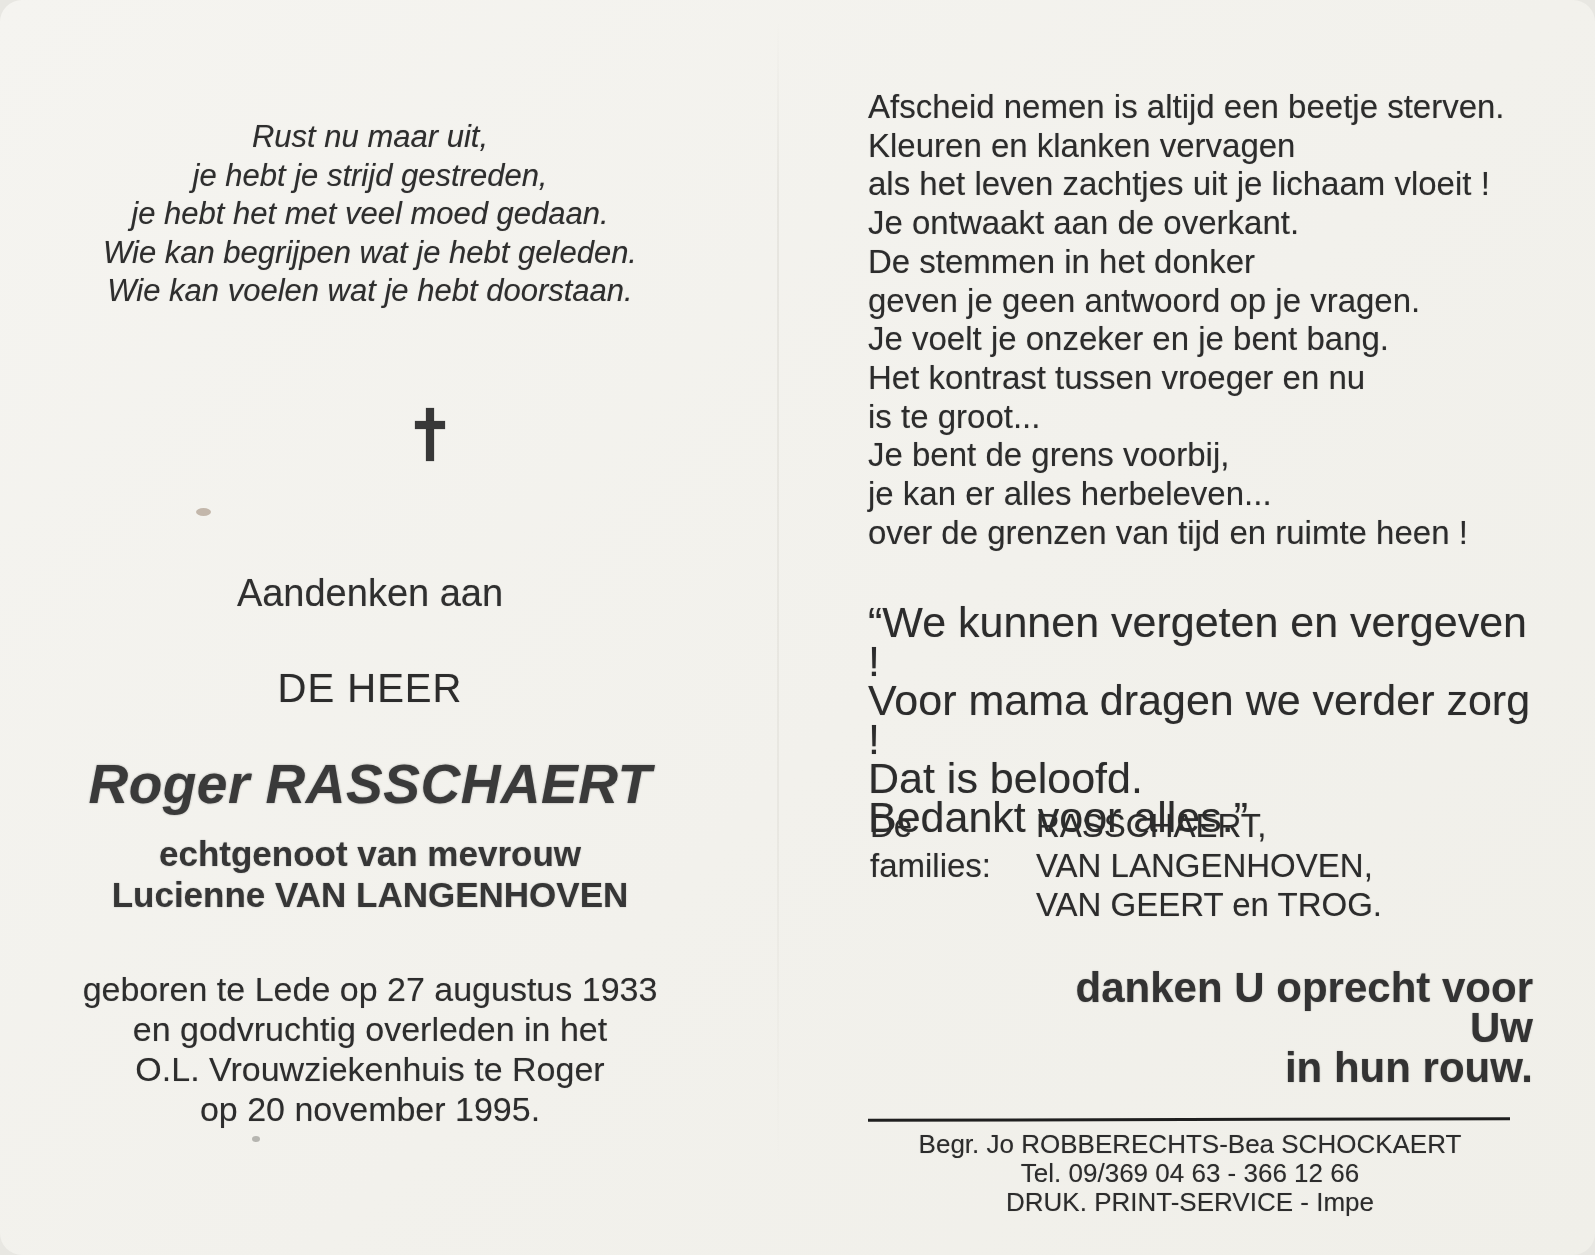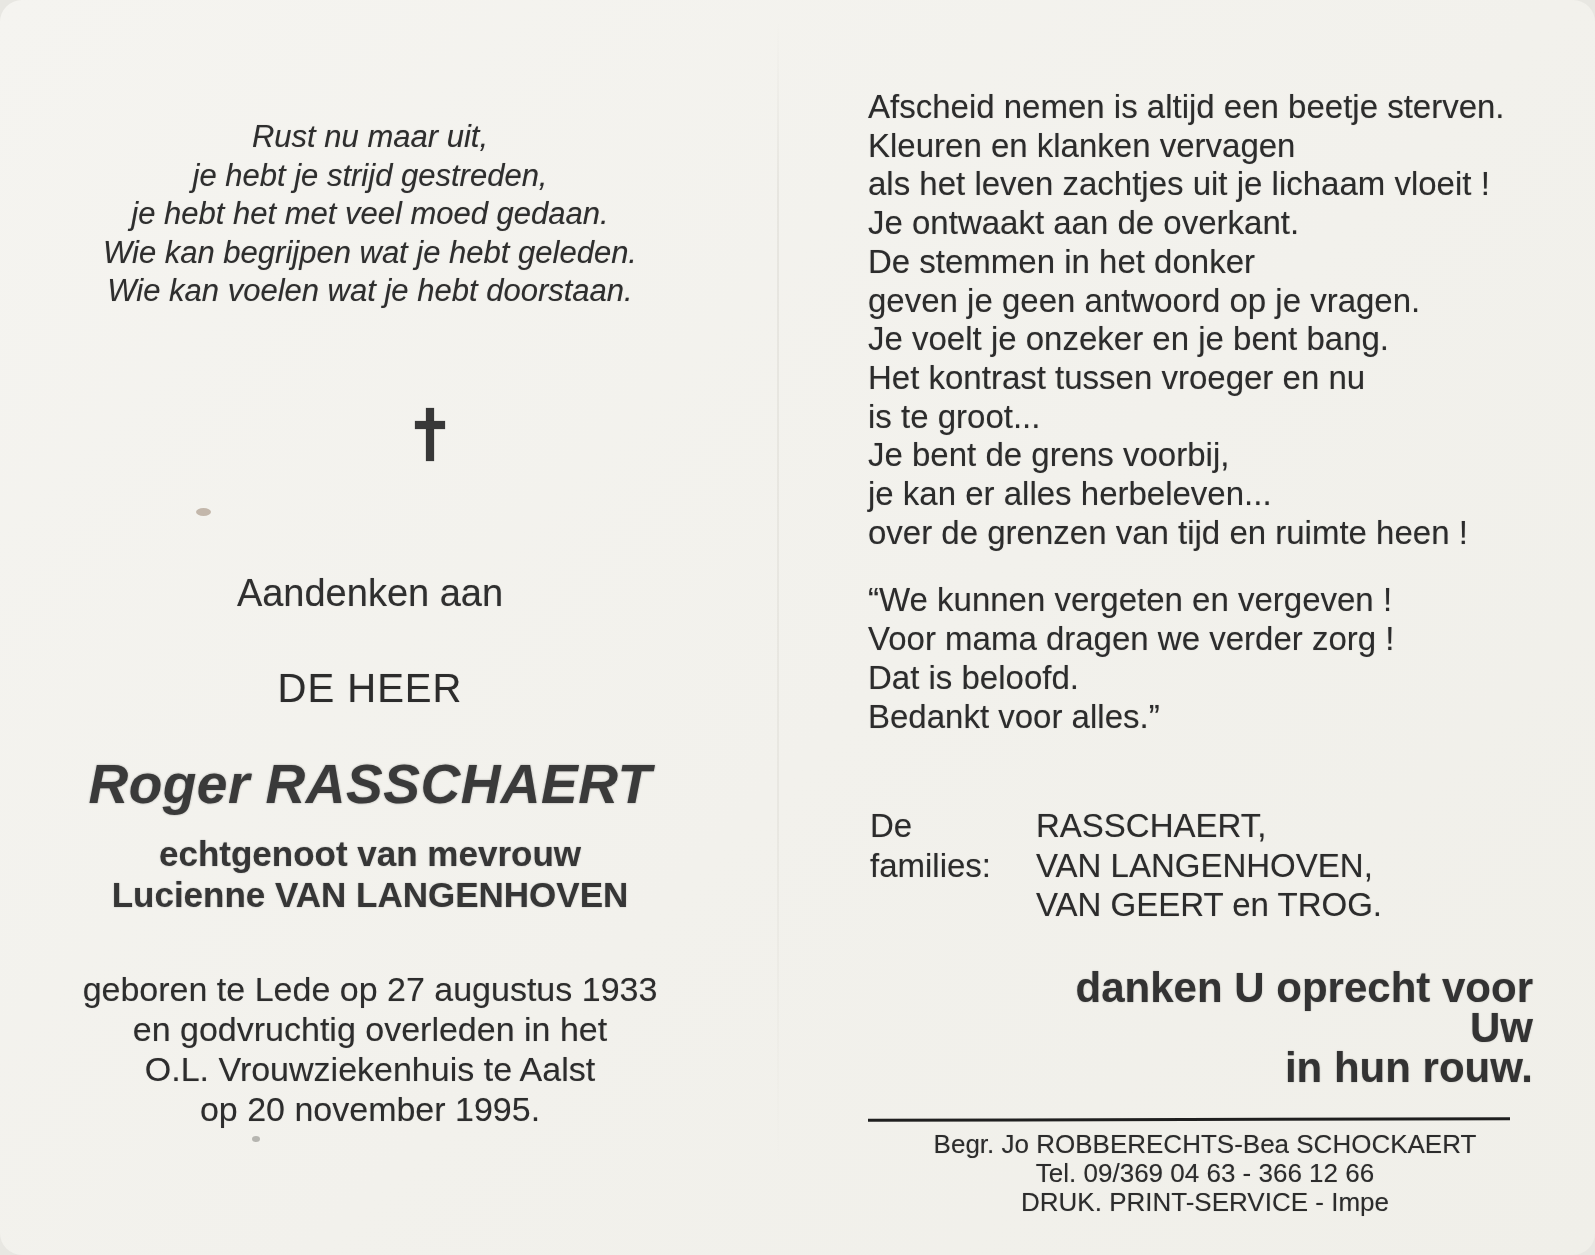"“We kunnen vergeten en vergeven" .family-quote { font-size: 33px -> 43px; top: 580px -> 603px }
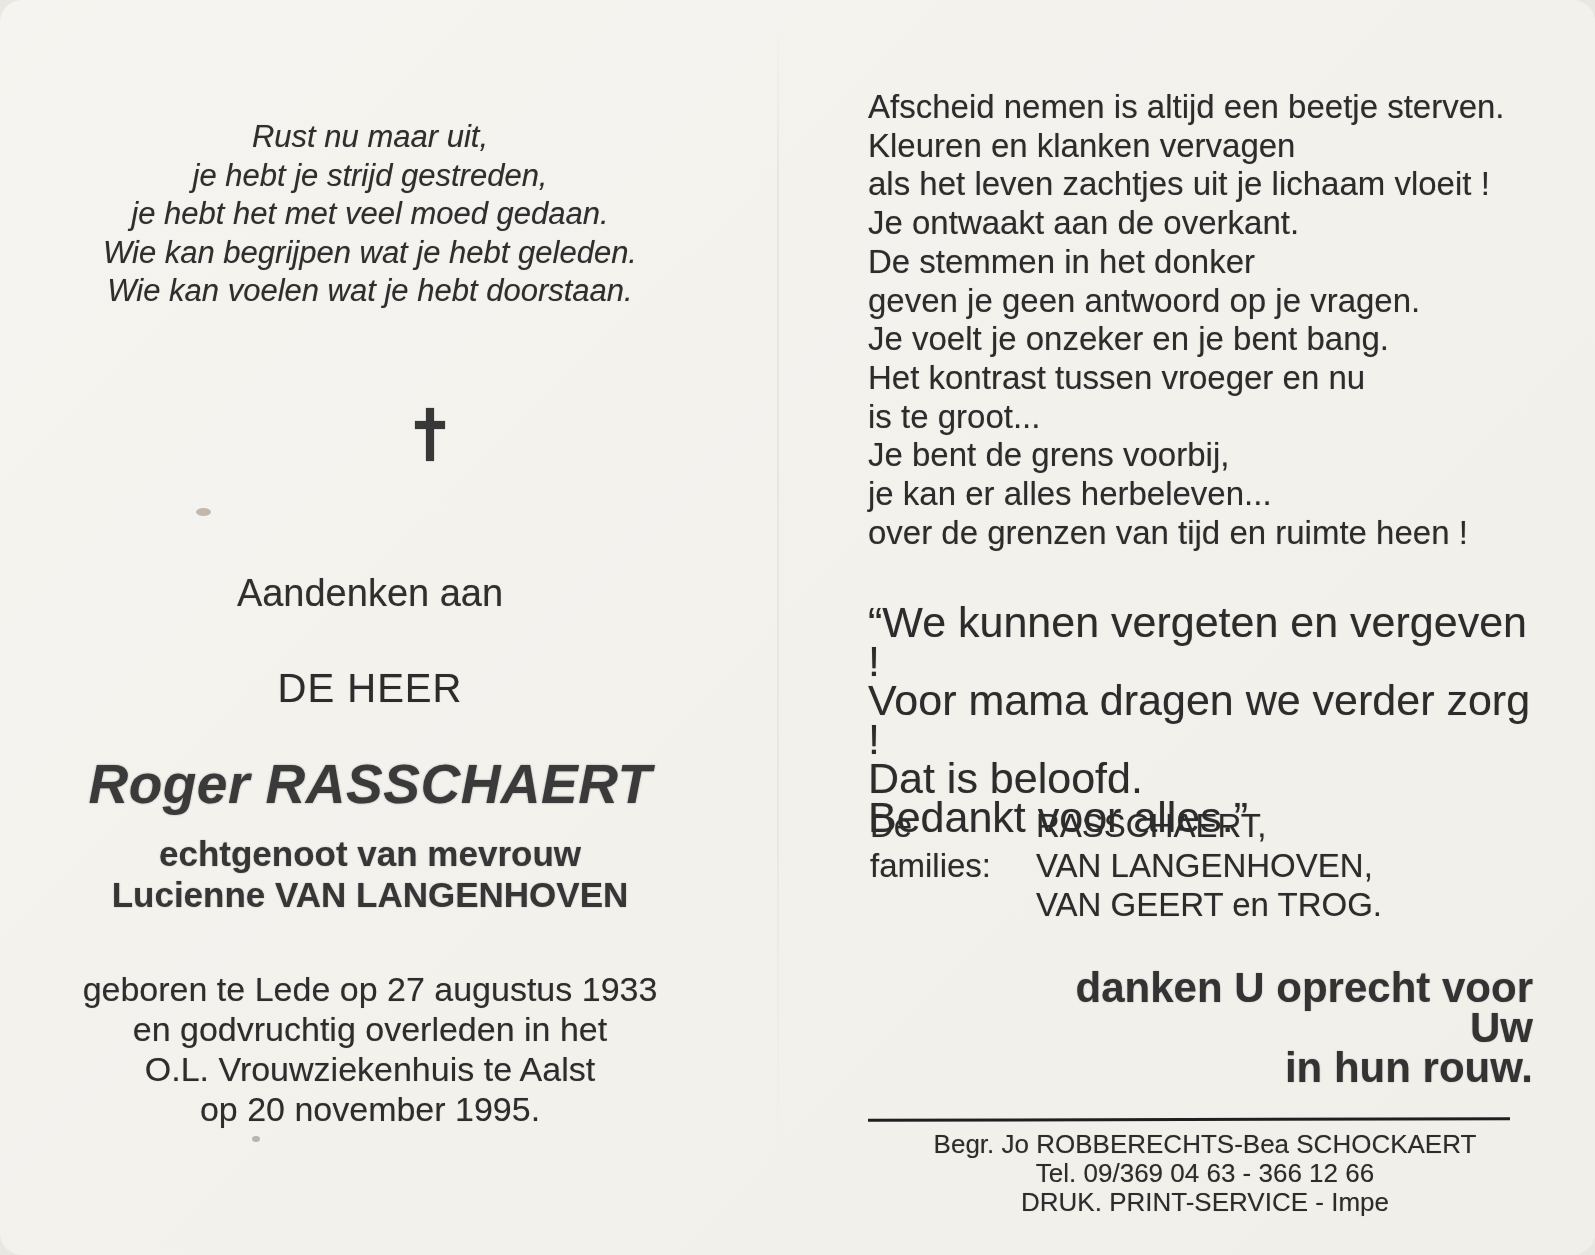"O.L. Vrouwziekenhuis te Aalst" div { text: Aalst -> Roger }
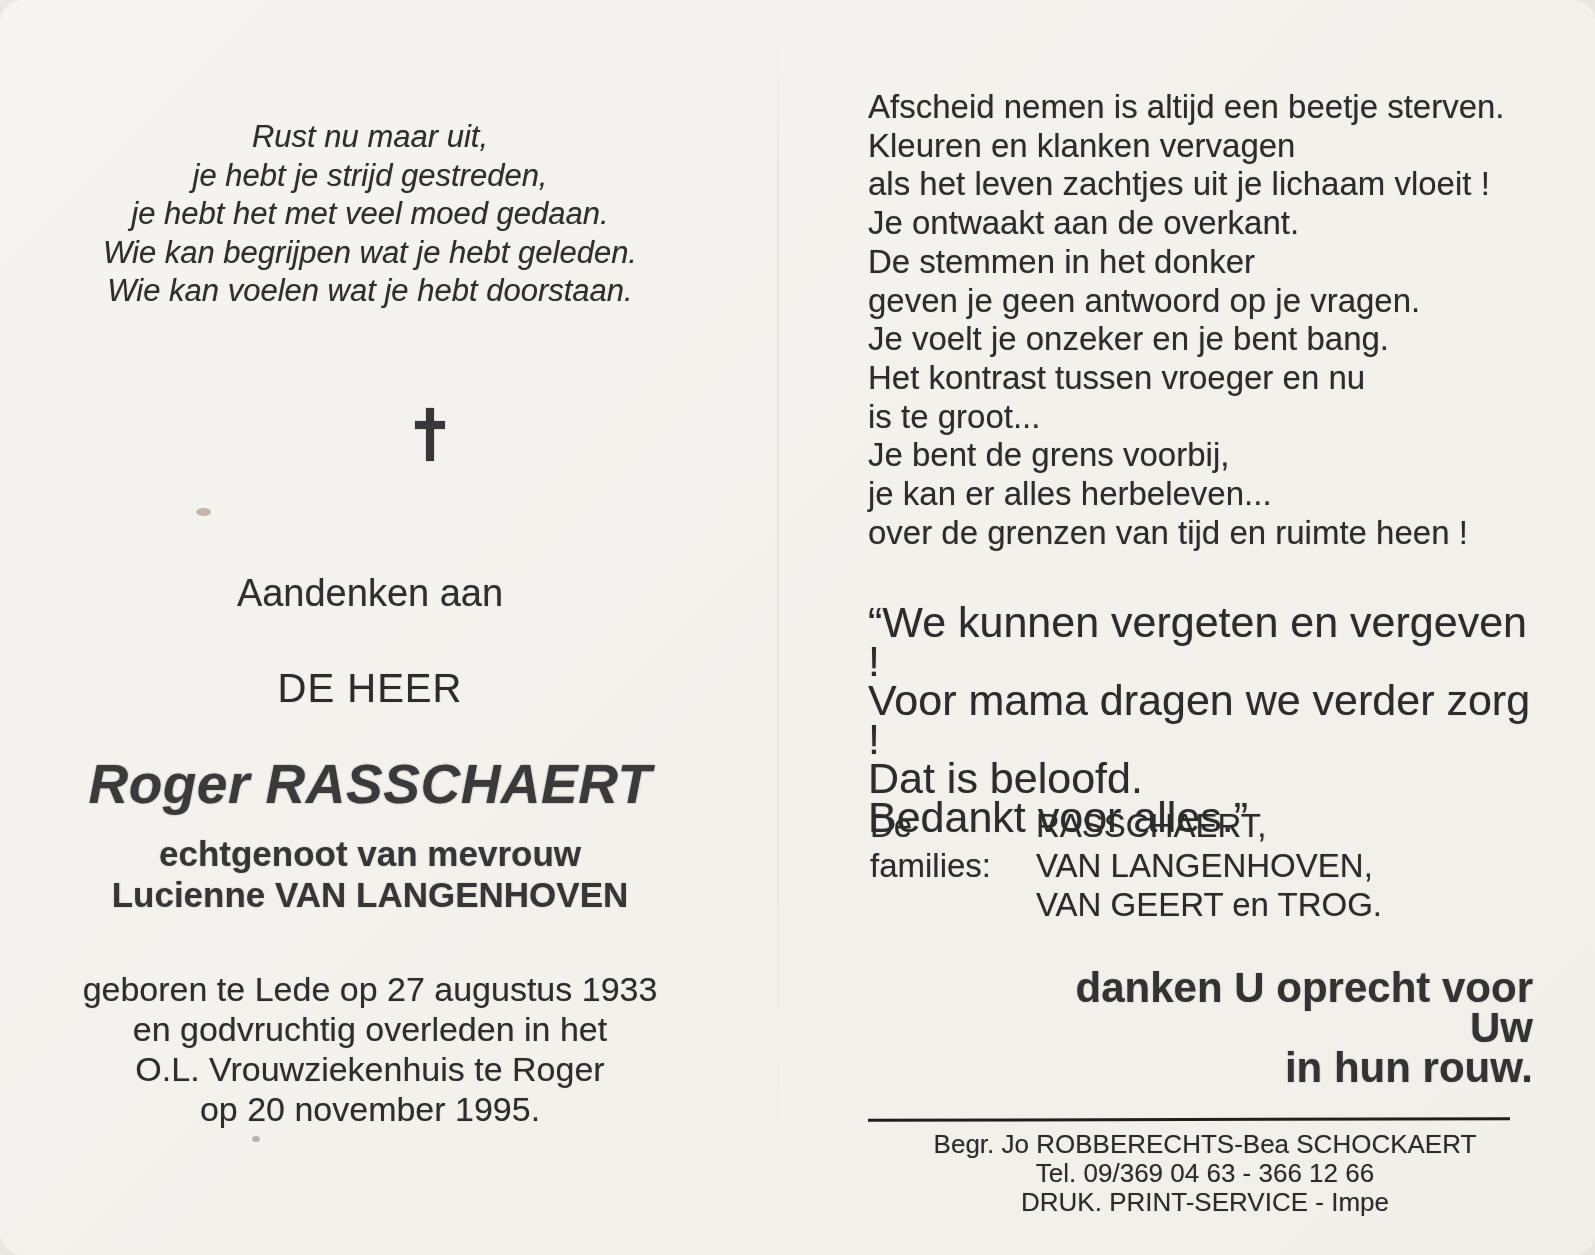"Begr. Jo ROBBERECHTS-Bea SCHOCKAERT" .footer-block { left: 37px -> 22px }
